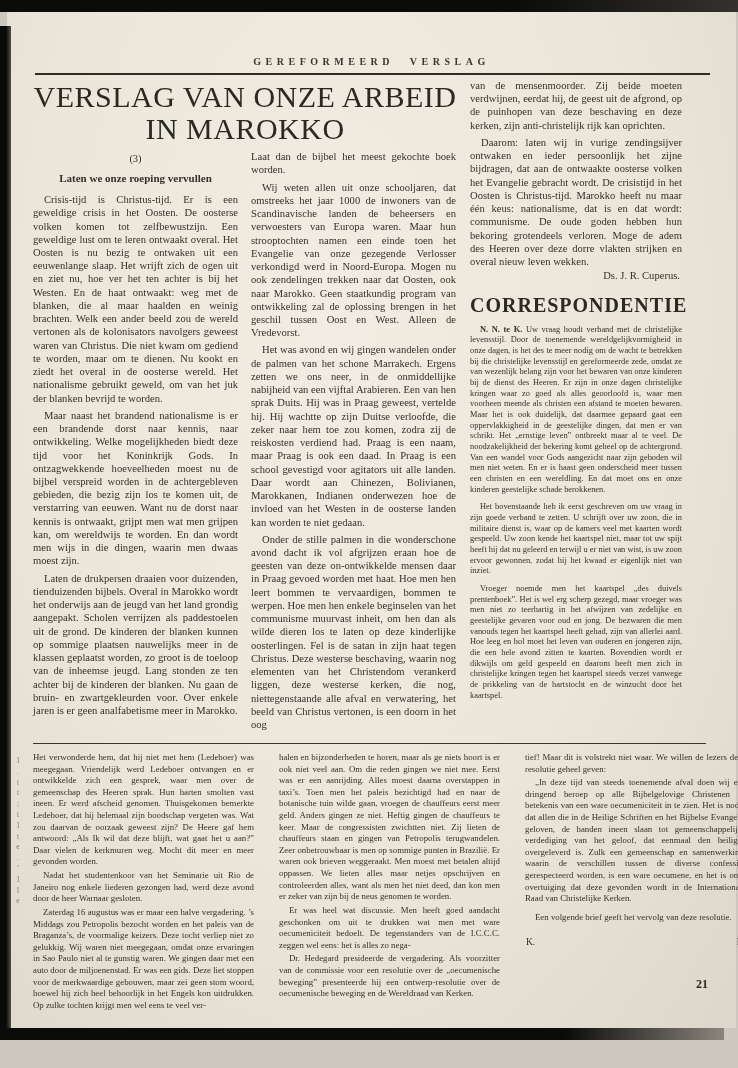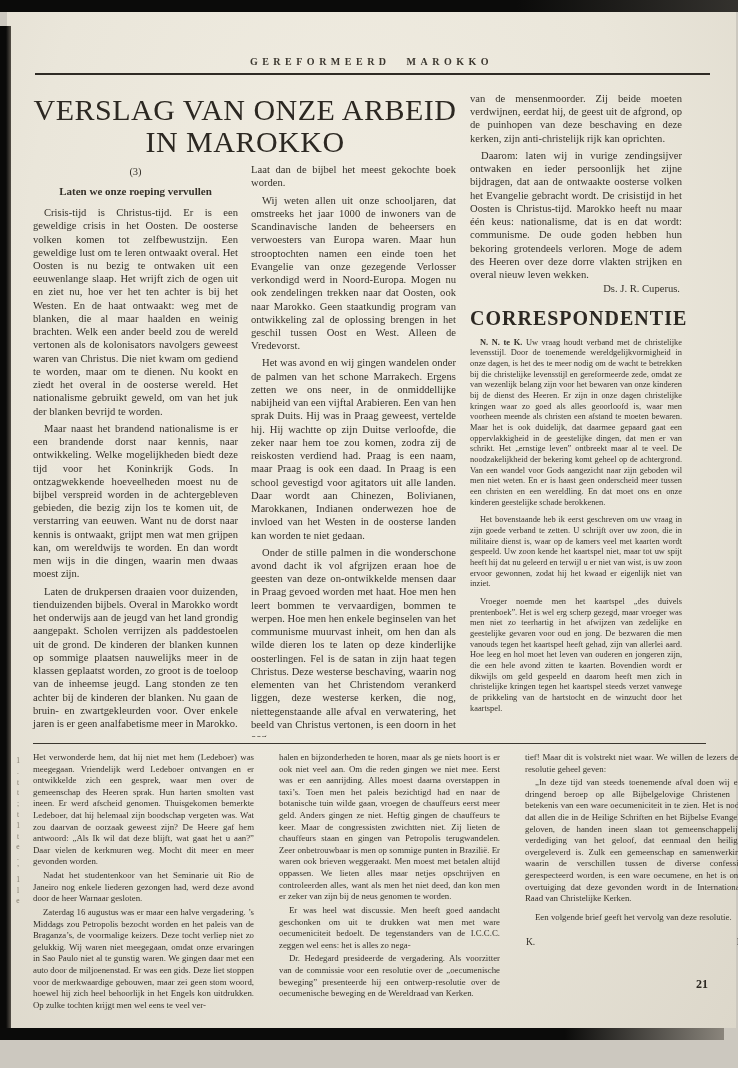"GEREFORMEERD MAROKKO" div.masthead { text: MAROKKO -> VERSLAG }
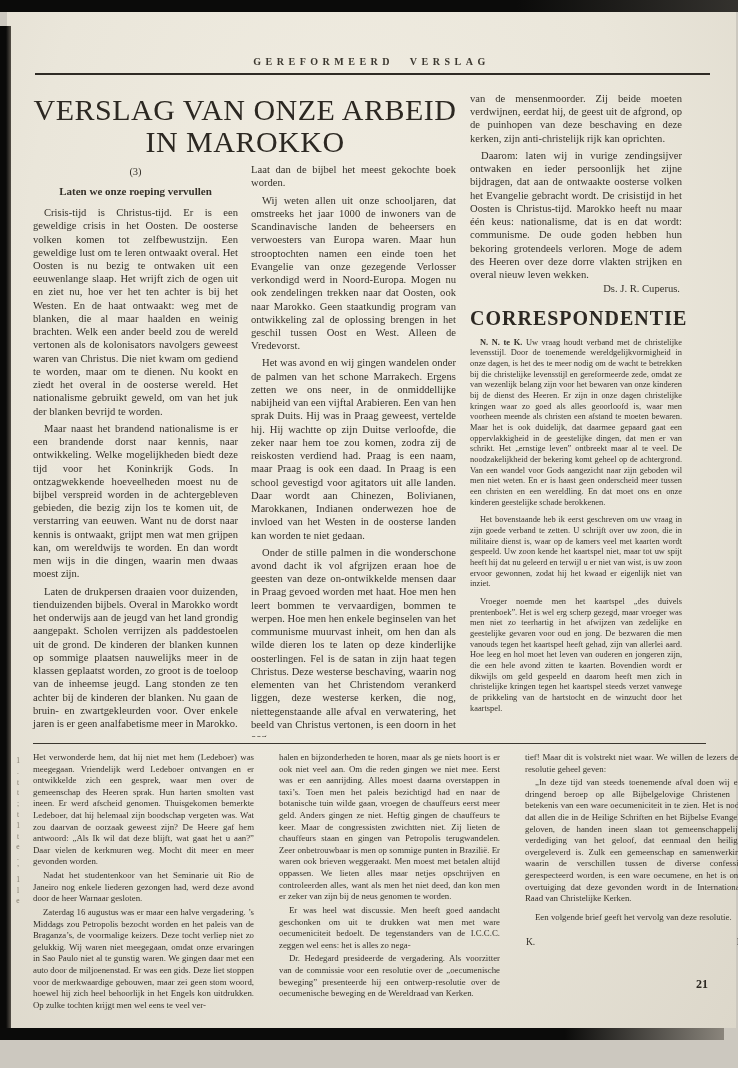"VERSLAG VAN ONZE ARBEID" .top-section { padding: 17px 28px 0 26px -> 4px 28px 0 26px }
